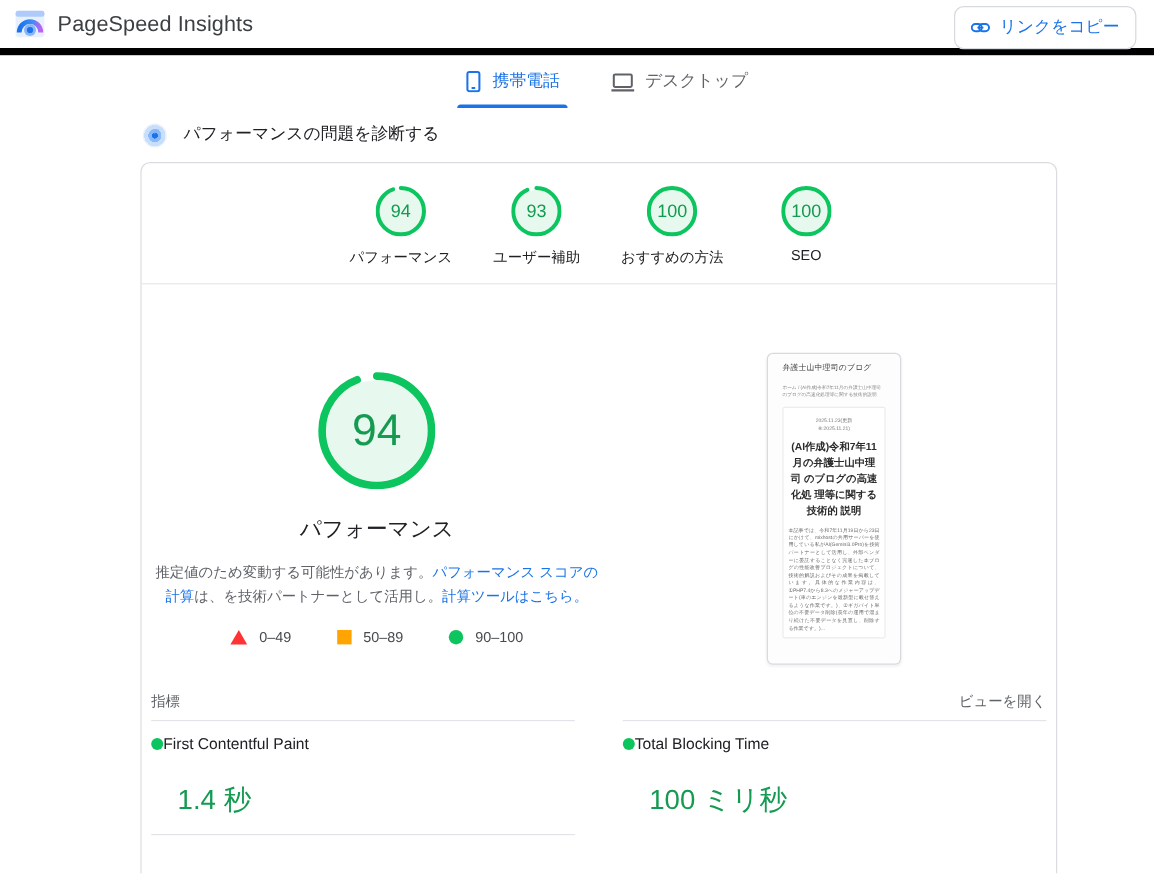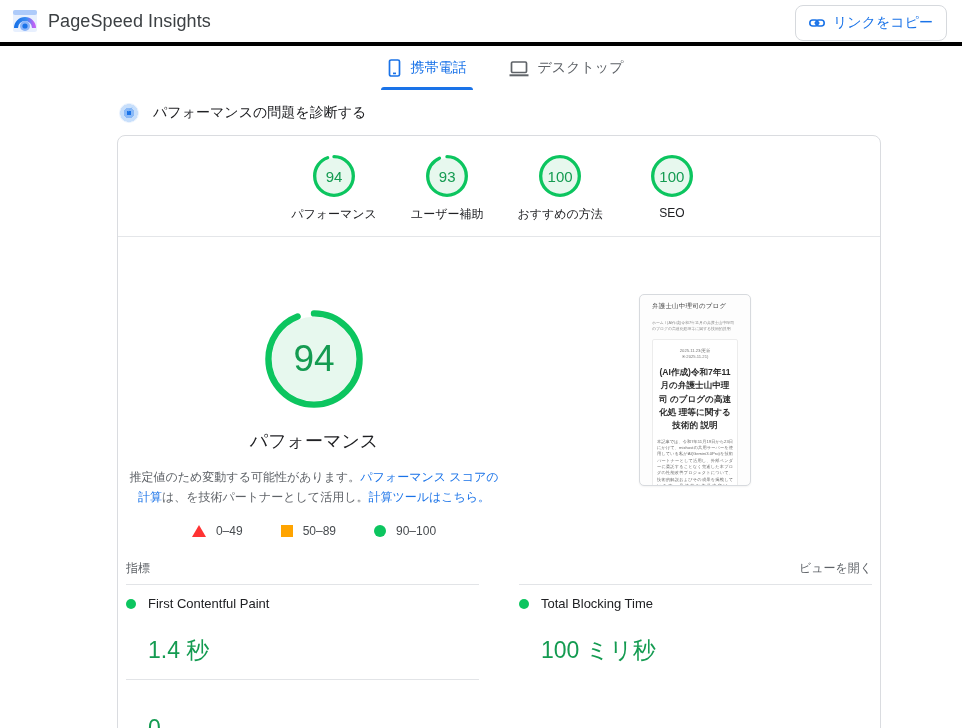"PageSpeed Insights" .header { border-bottom: 4px solid #000000 -> 6px solid #000000 }
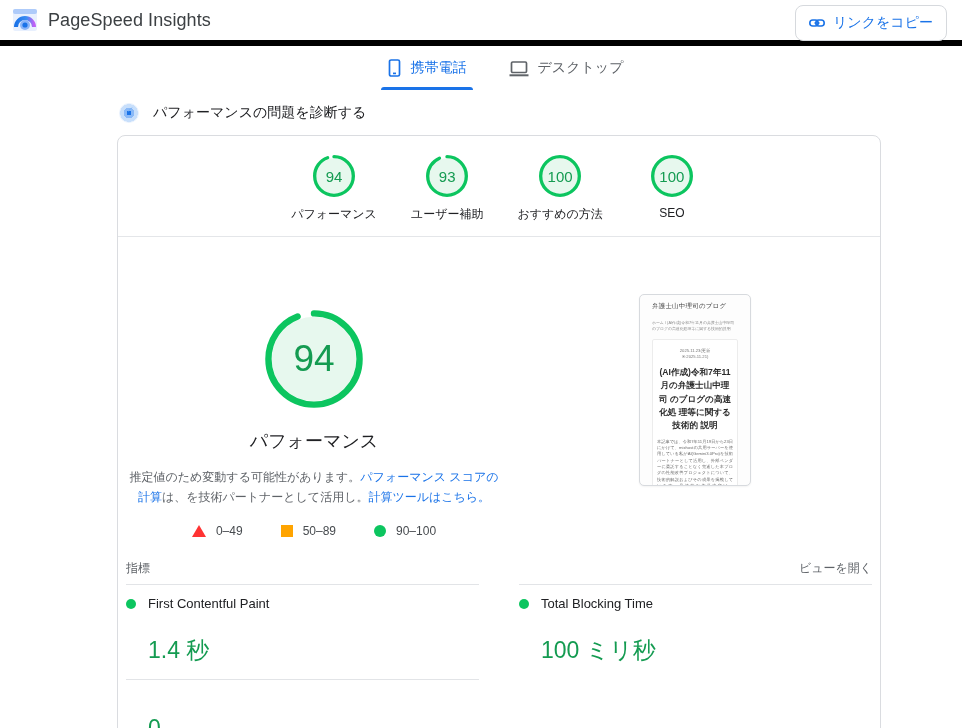"パフォーマンスの問題を診断する" .mode-row { align-items: center -> flex-start }
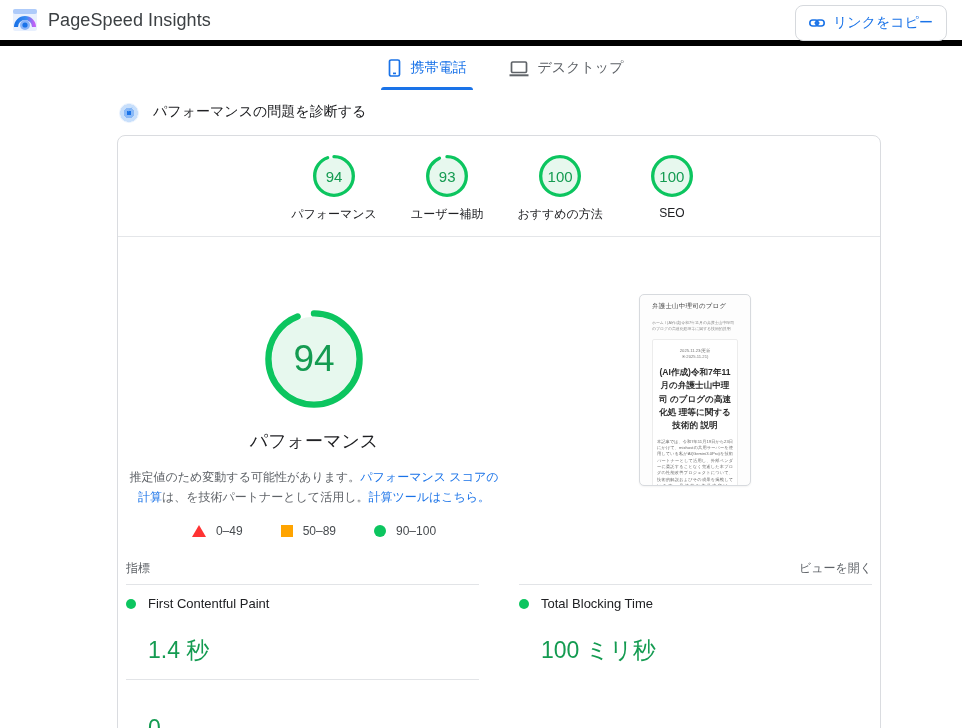"(AI作成)令和7年11 月の弁護士山中理司 のブログの高速化処" .thumb { height: 192px -> 260px }
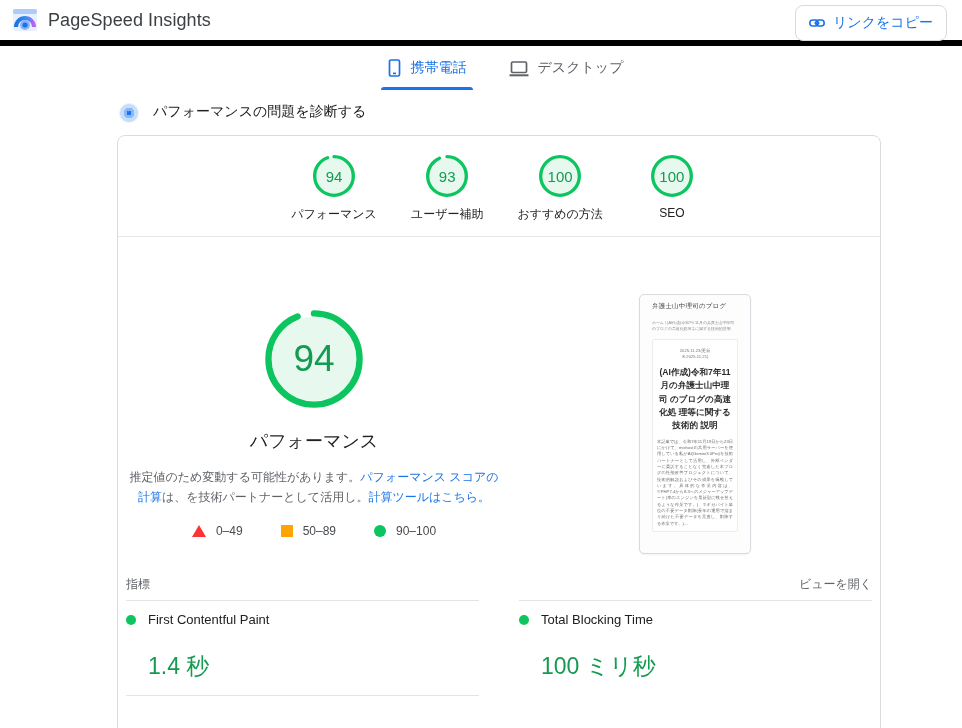"First Contentful Paint" .metric-top { gap: 12px -> none }
